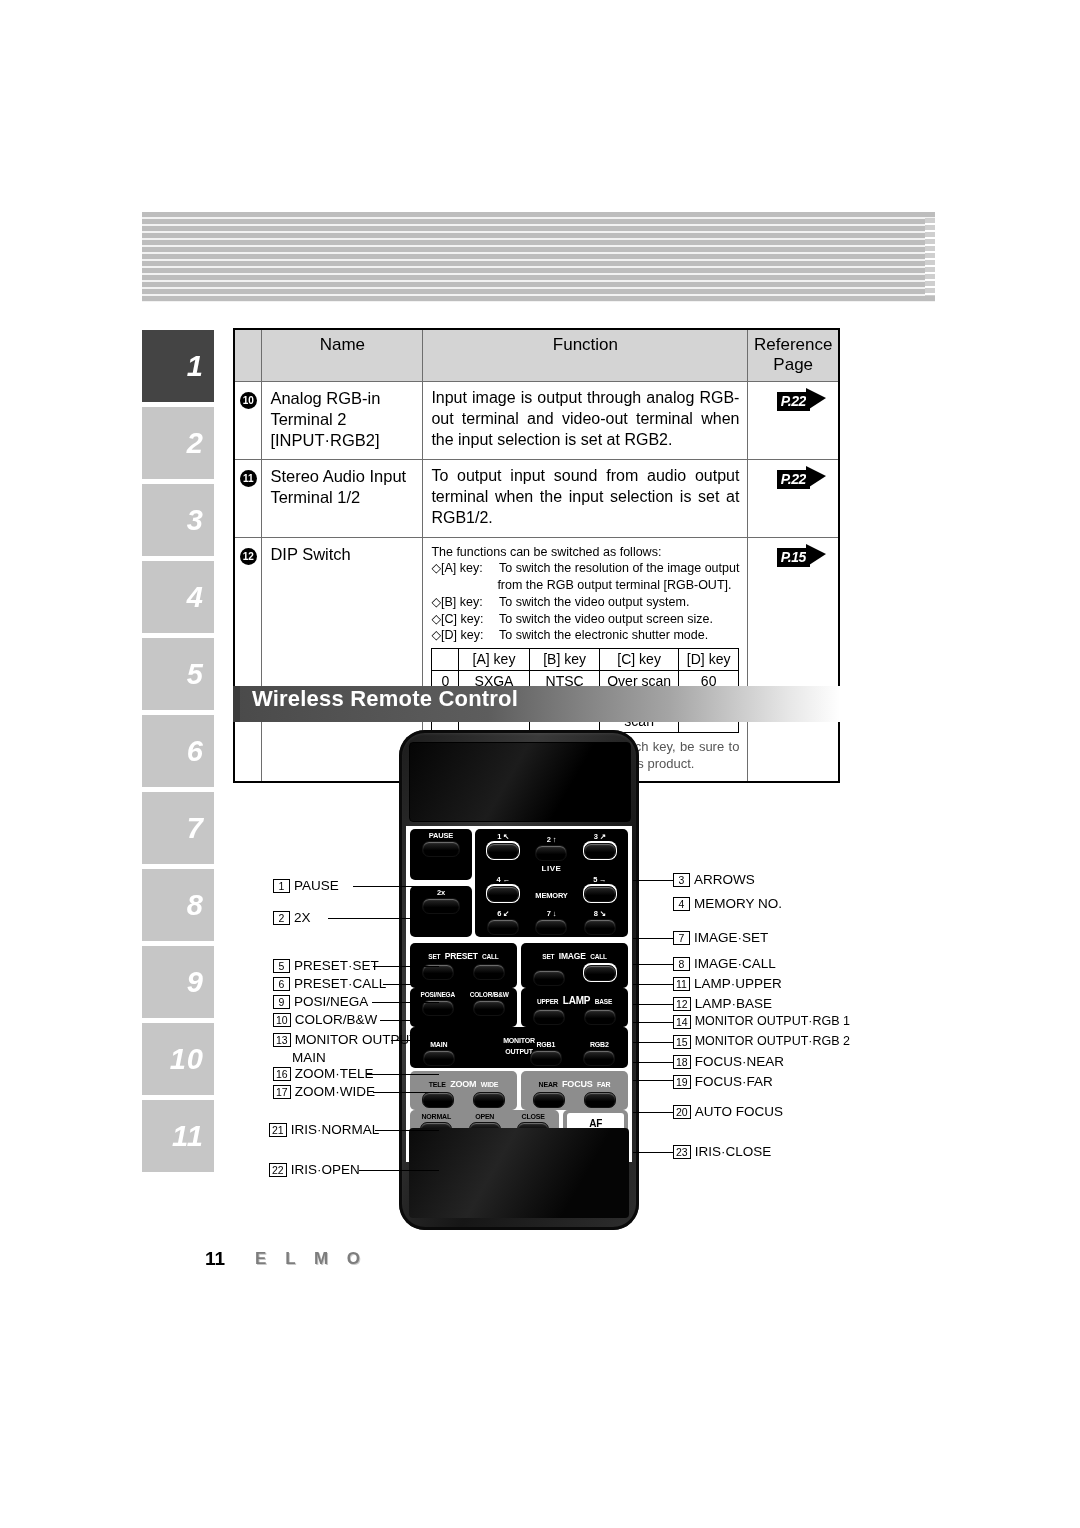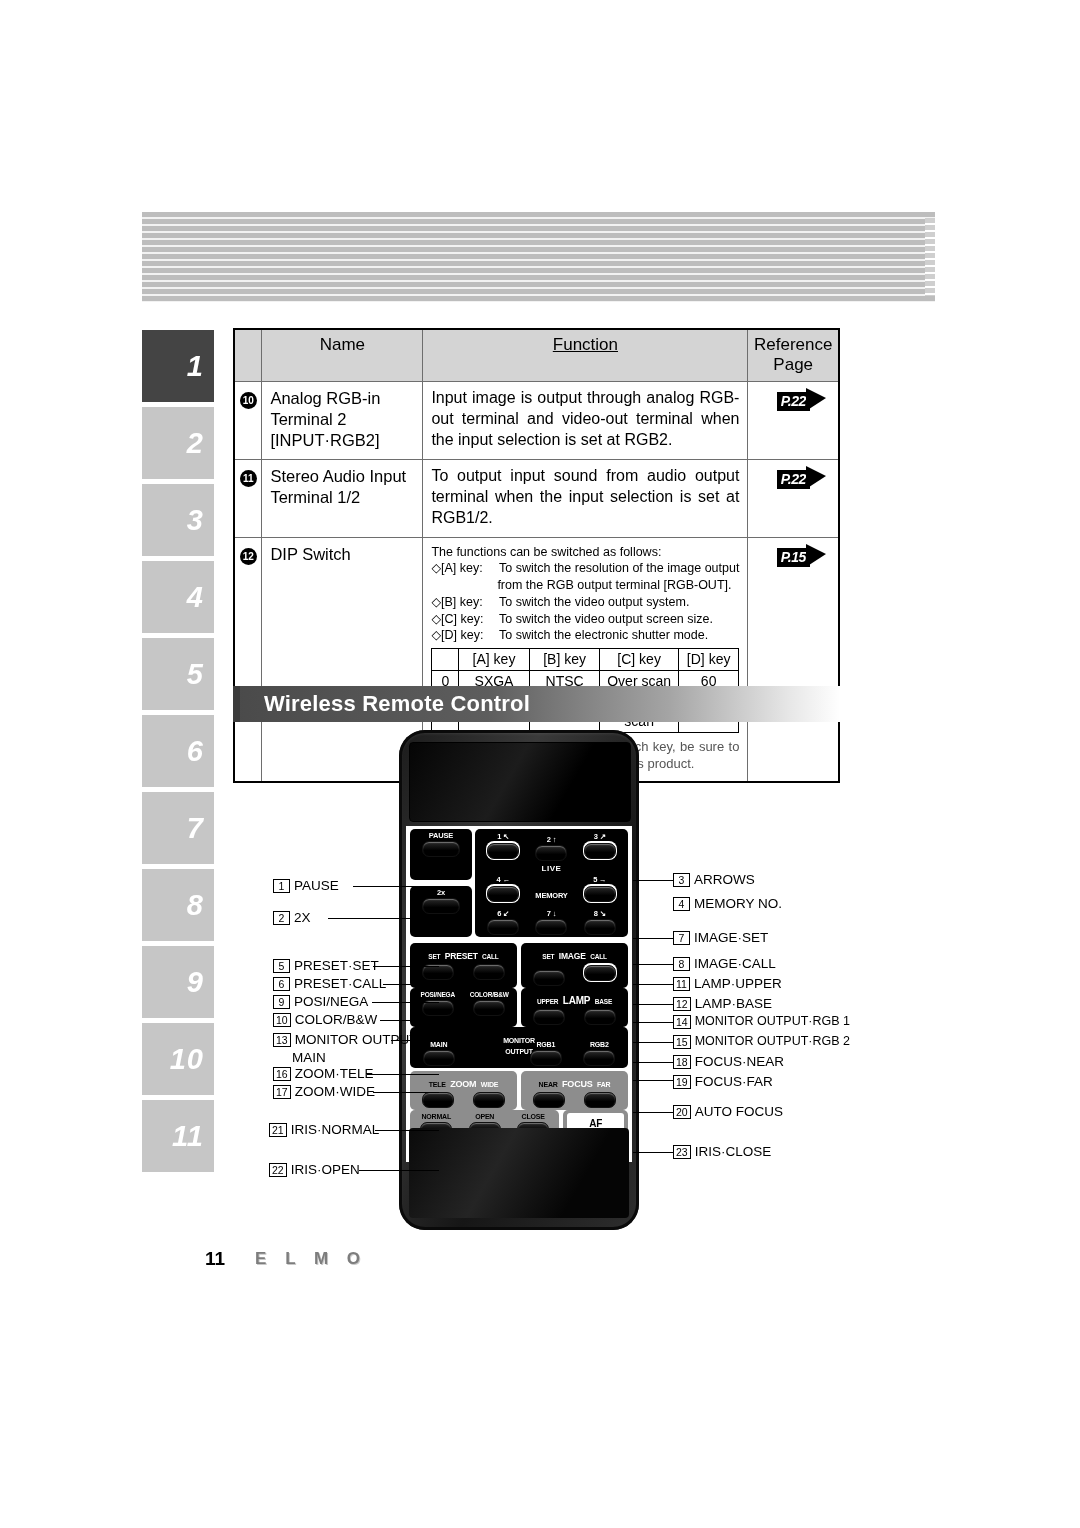"Function" .c-func { text-decoration: underline -> none }
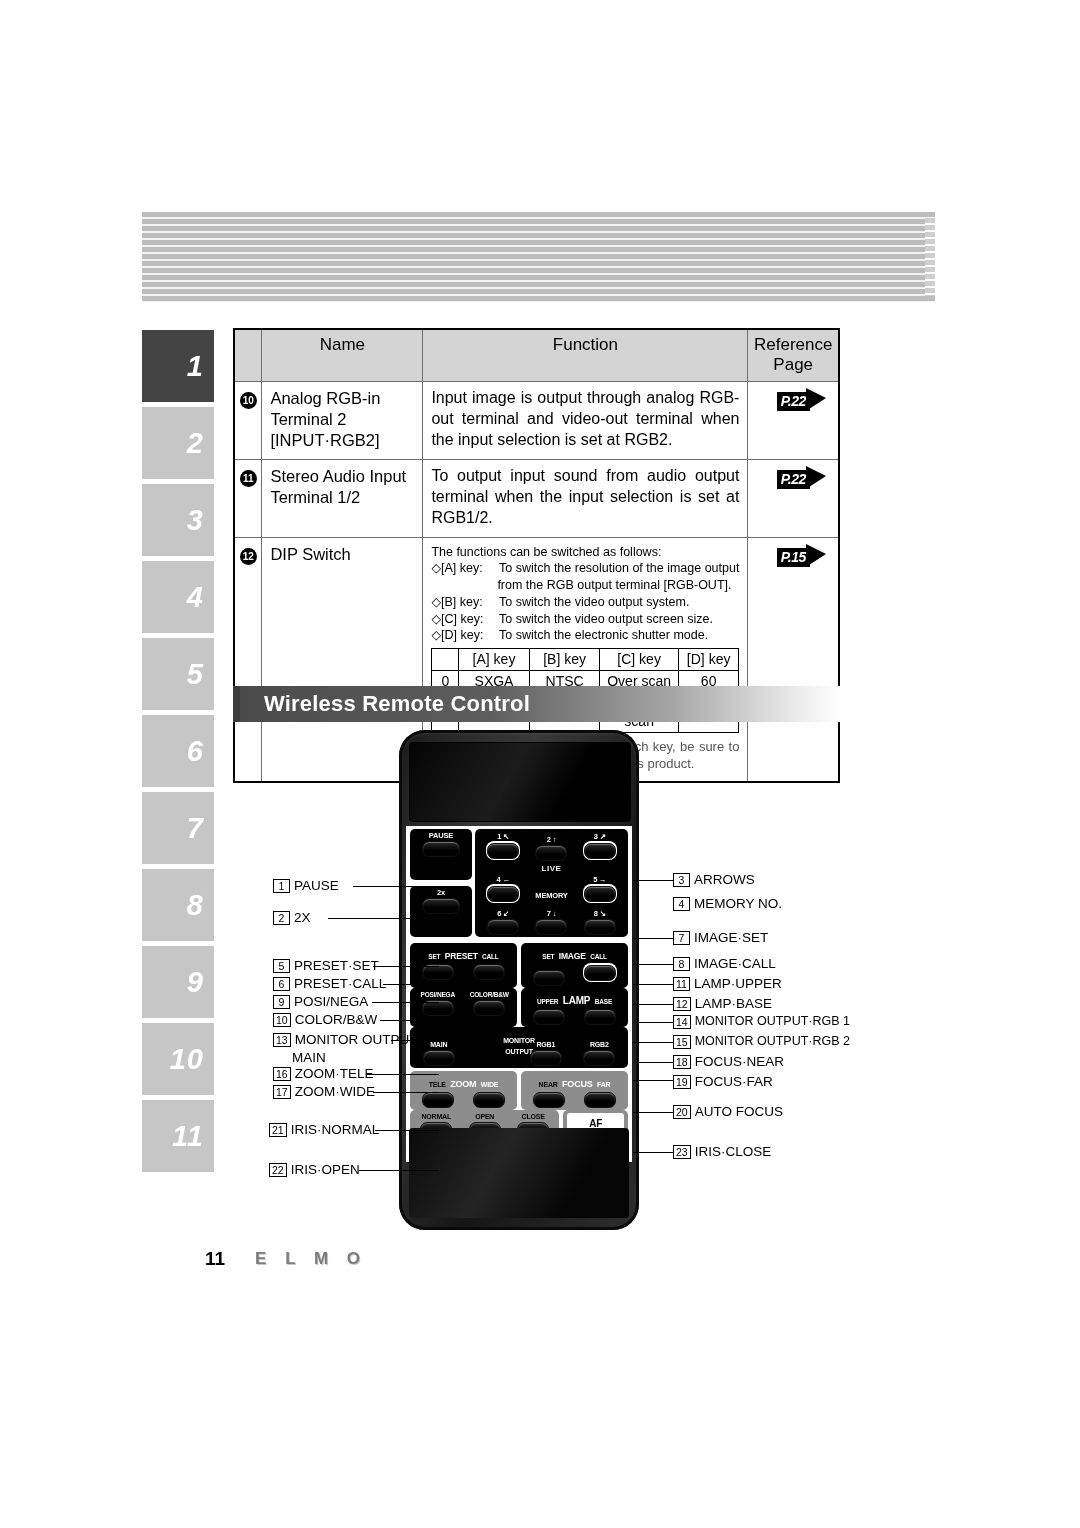"Wireless Remote Control" .sechead { align-items: center -> none; gap: 12px -> none }
